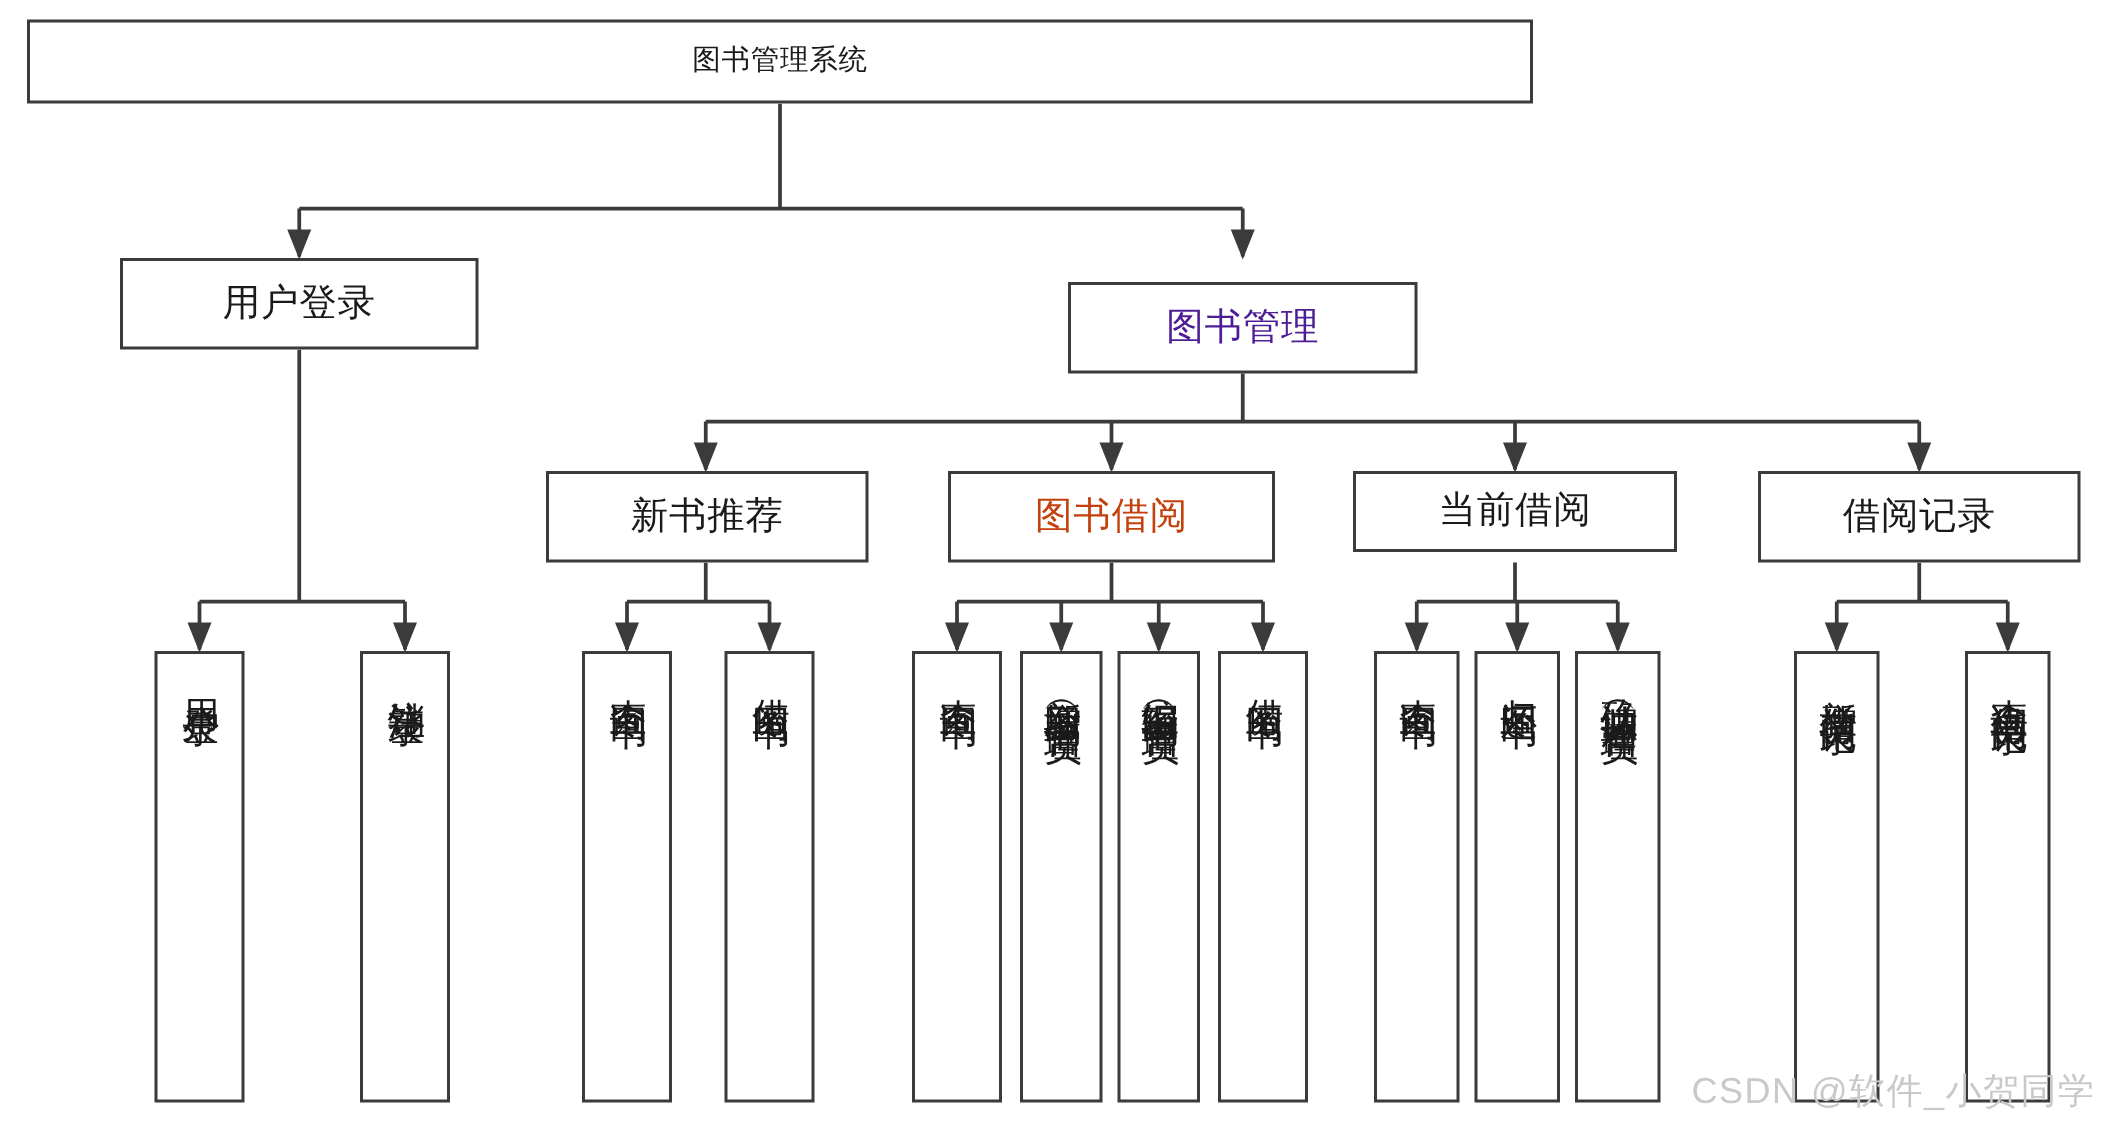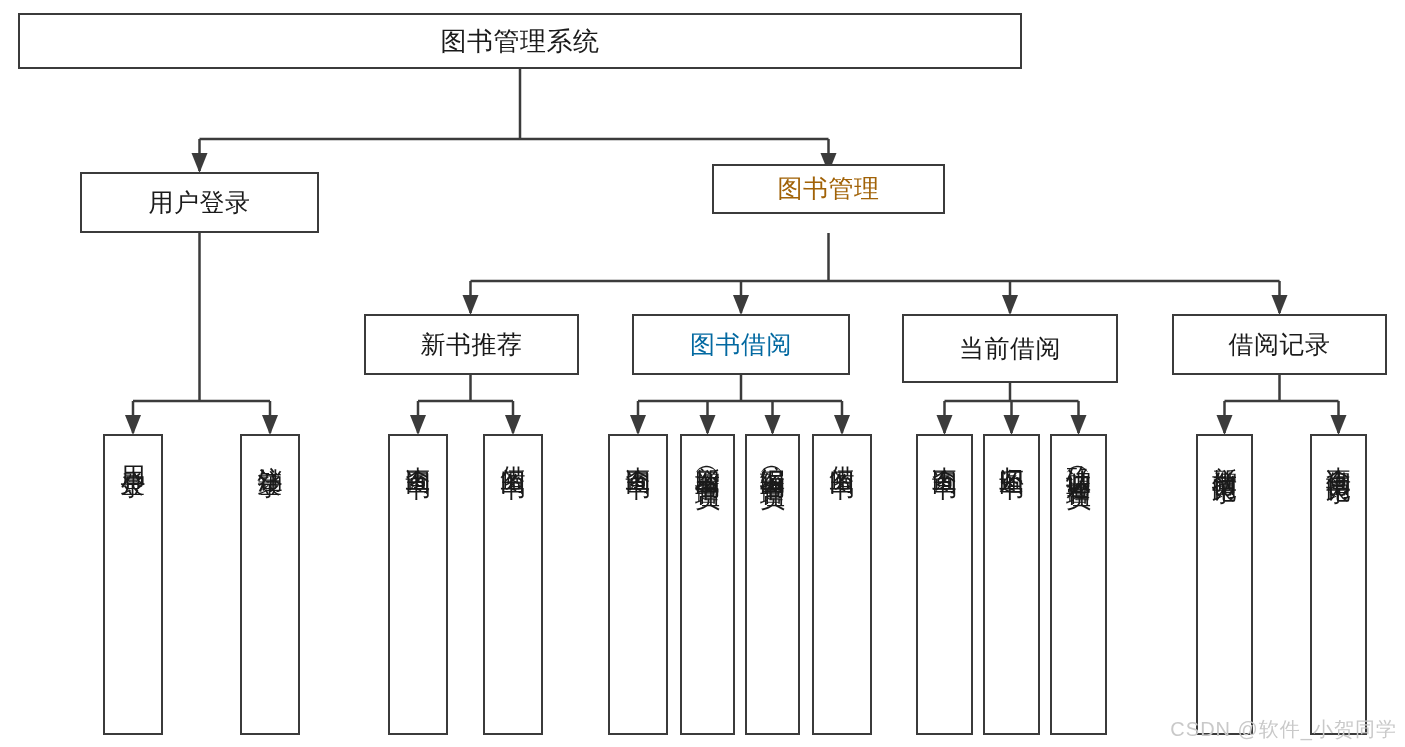"图书管理系统" .node.root .label { font-size: 26px -> 19px }
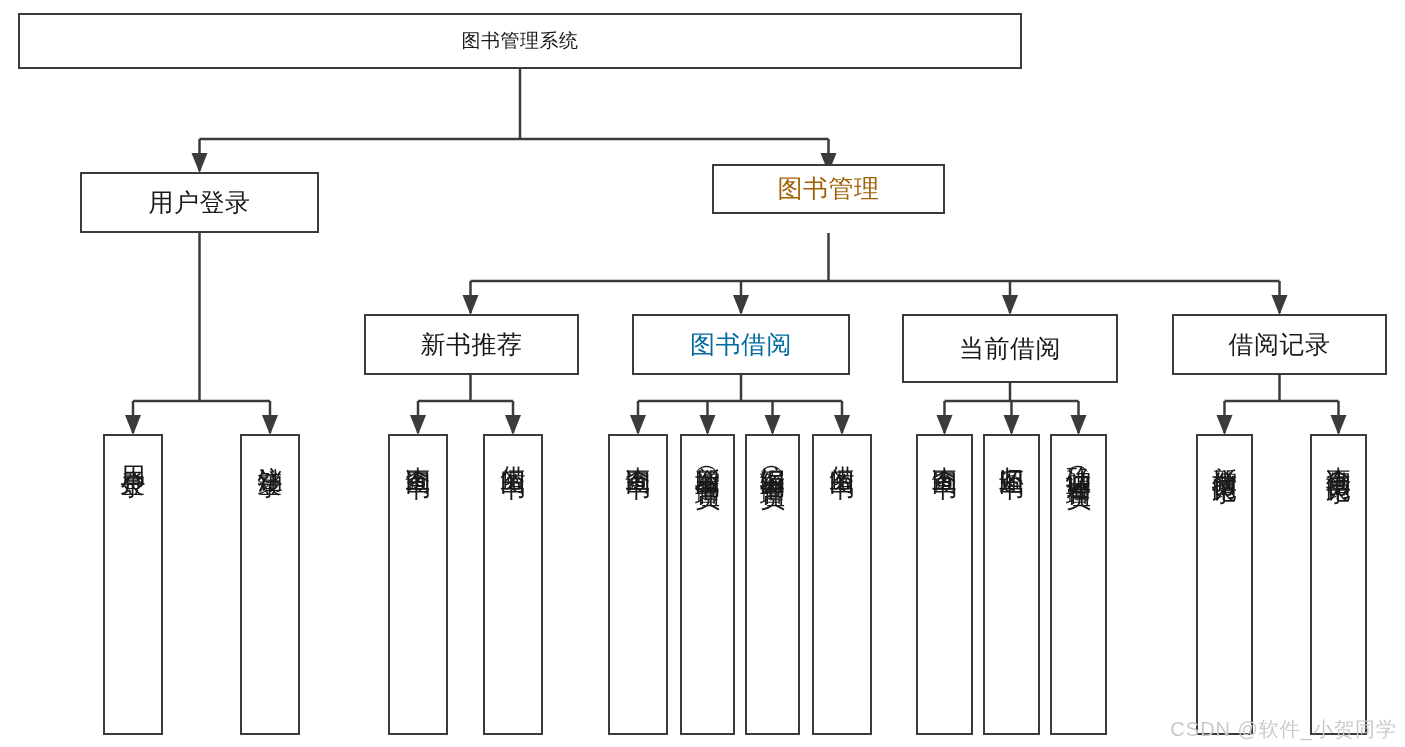"图书管理" div.node { color: #a16207 -> #4c1d95; height: 50px -> 61px; top: 164px -> 188px }
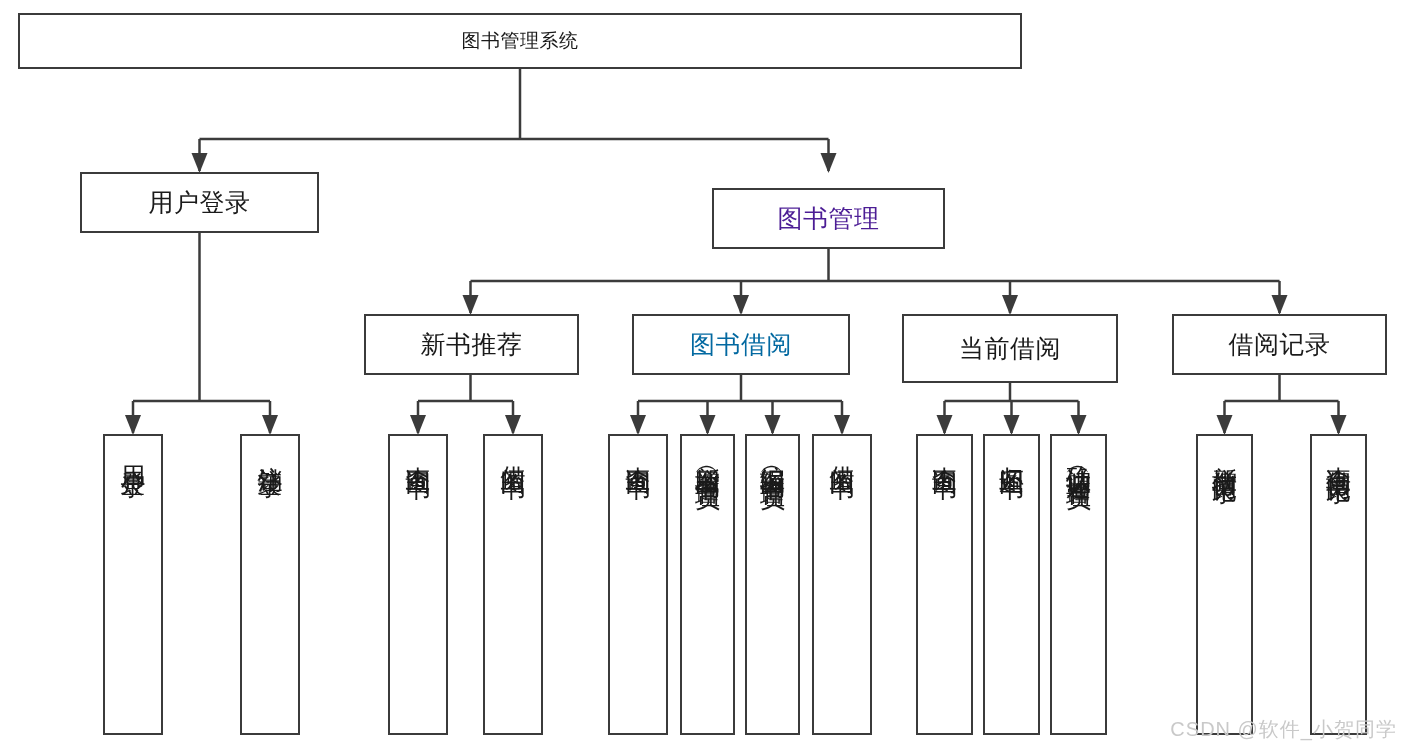"图书借阅" div.node { color: #0369a1 -> #c2410c }
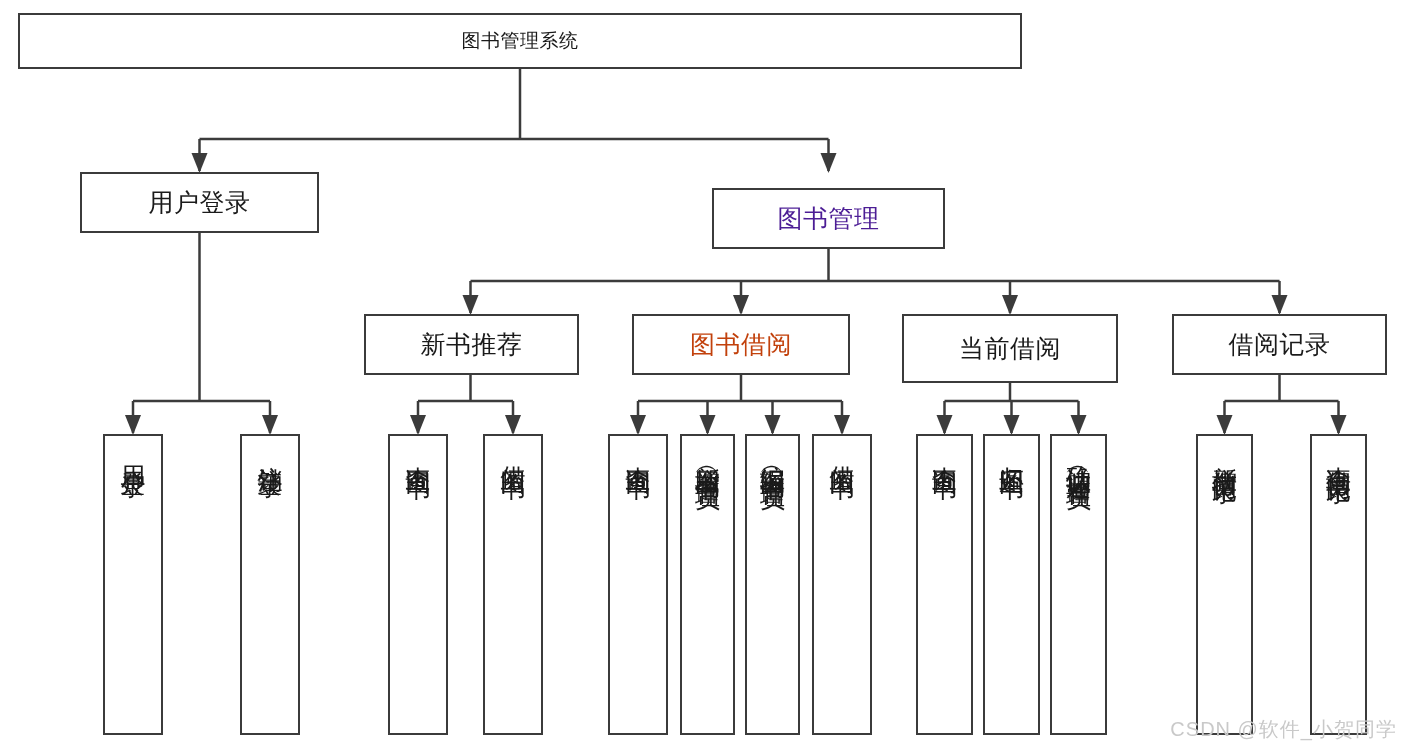"当前借阅" div.node { height: 69px -> 54px }
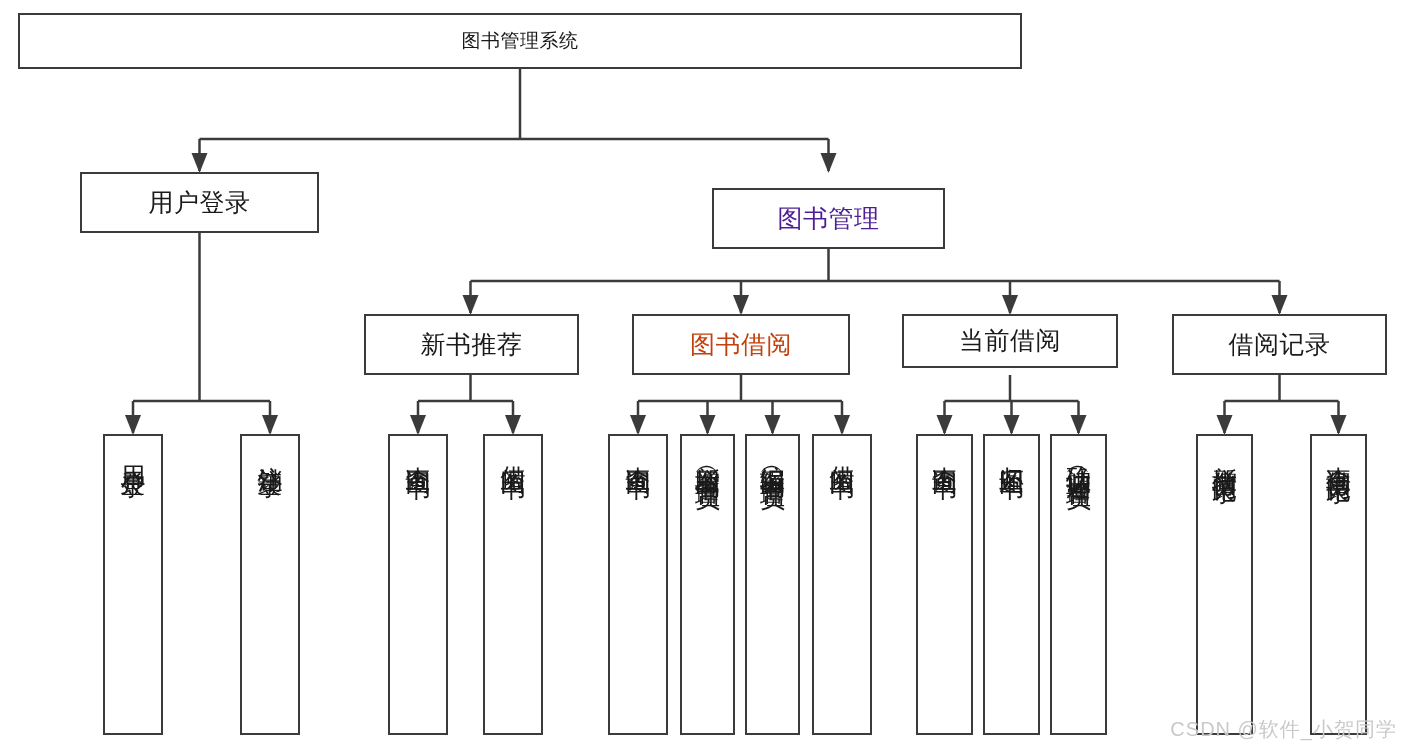"CSDN @软件_小贺同学" .watermark { font-size: 20px -> 24px }
